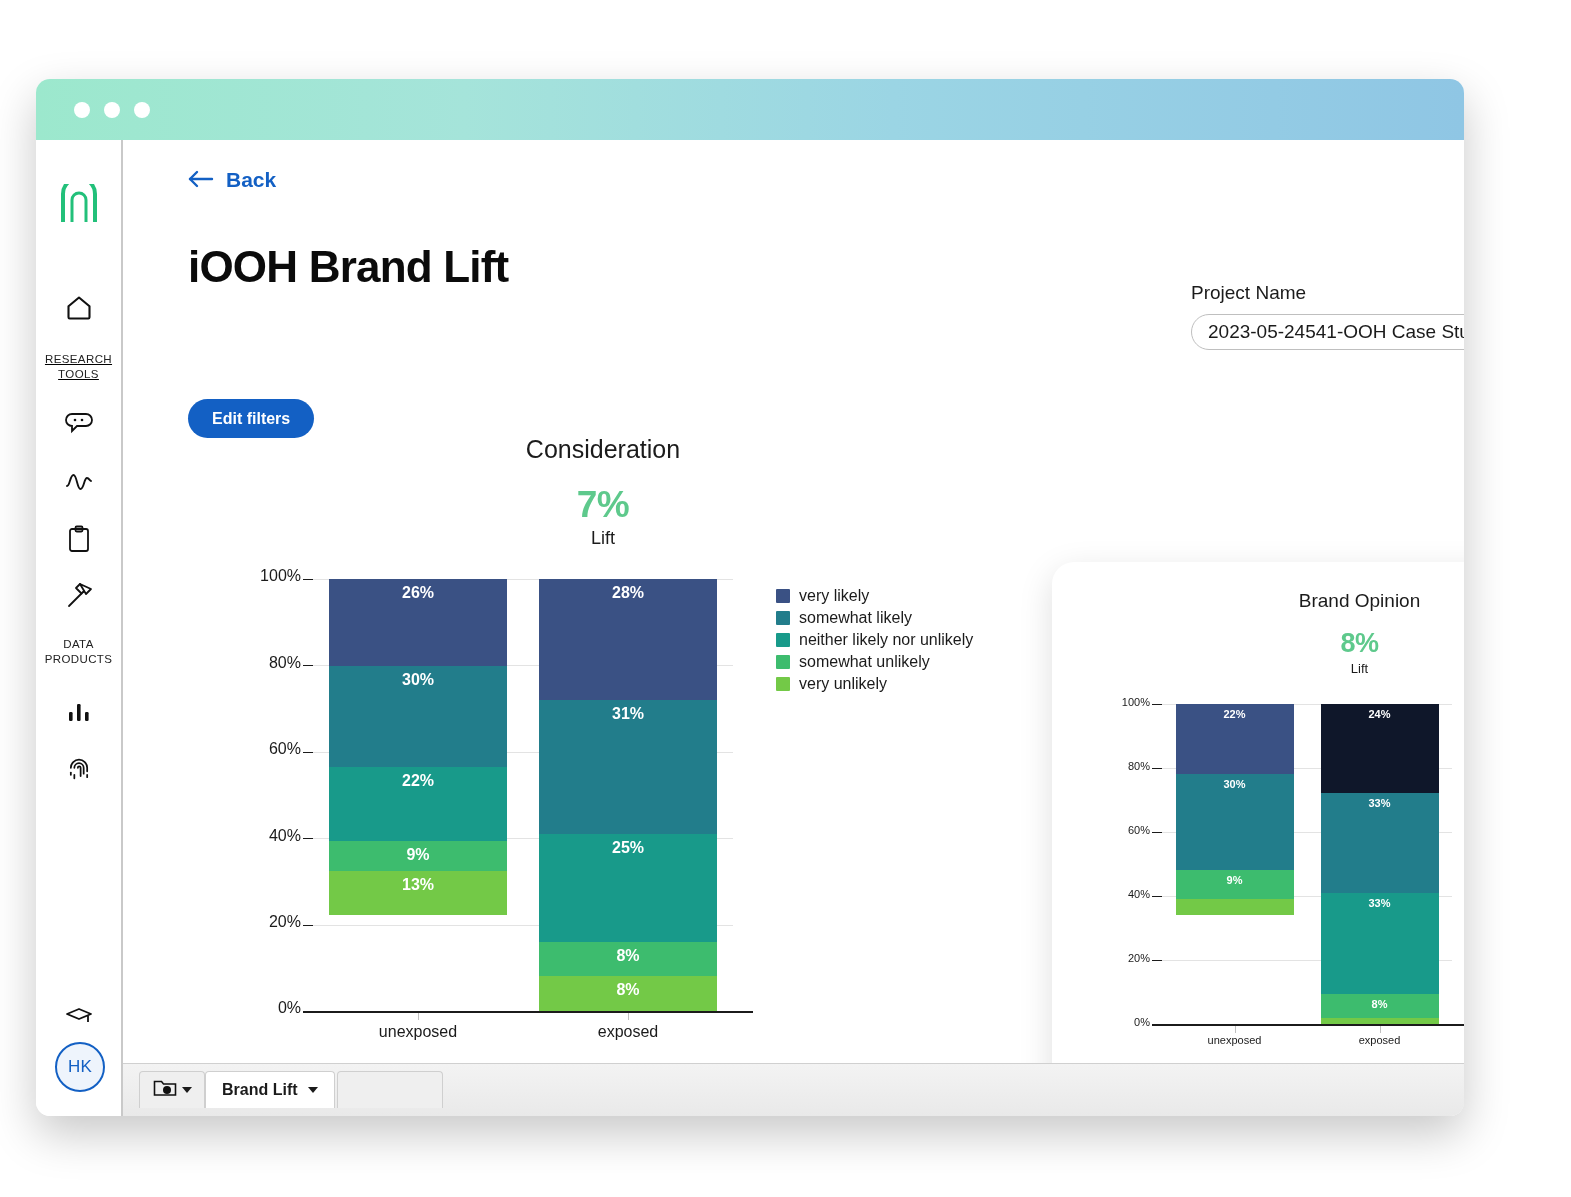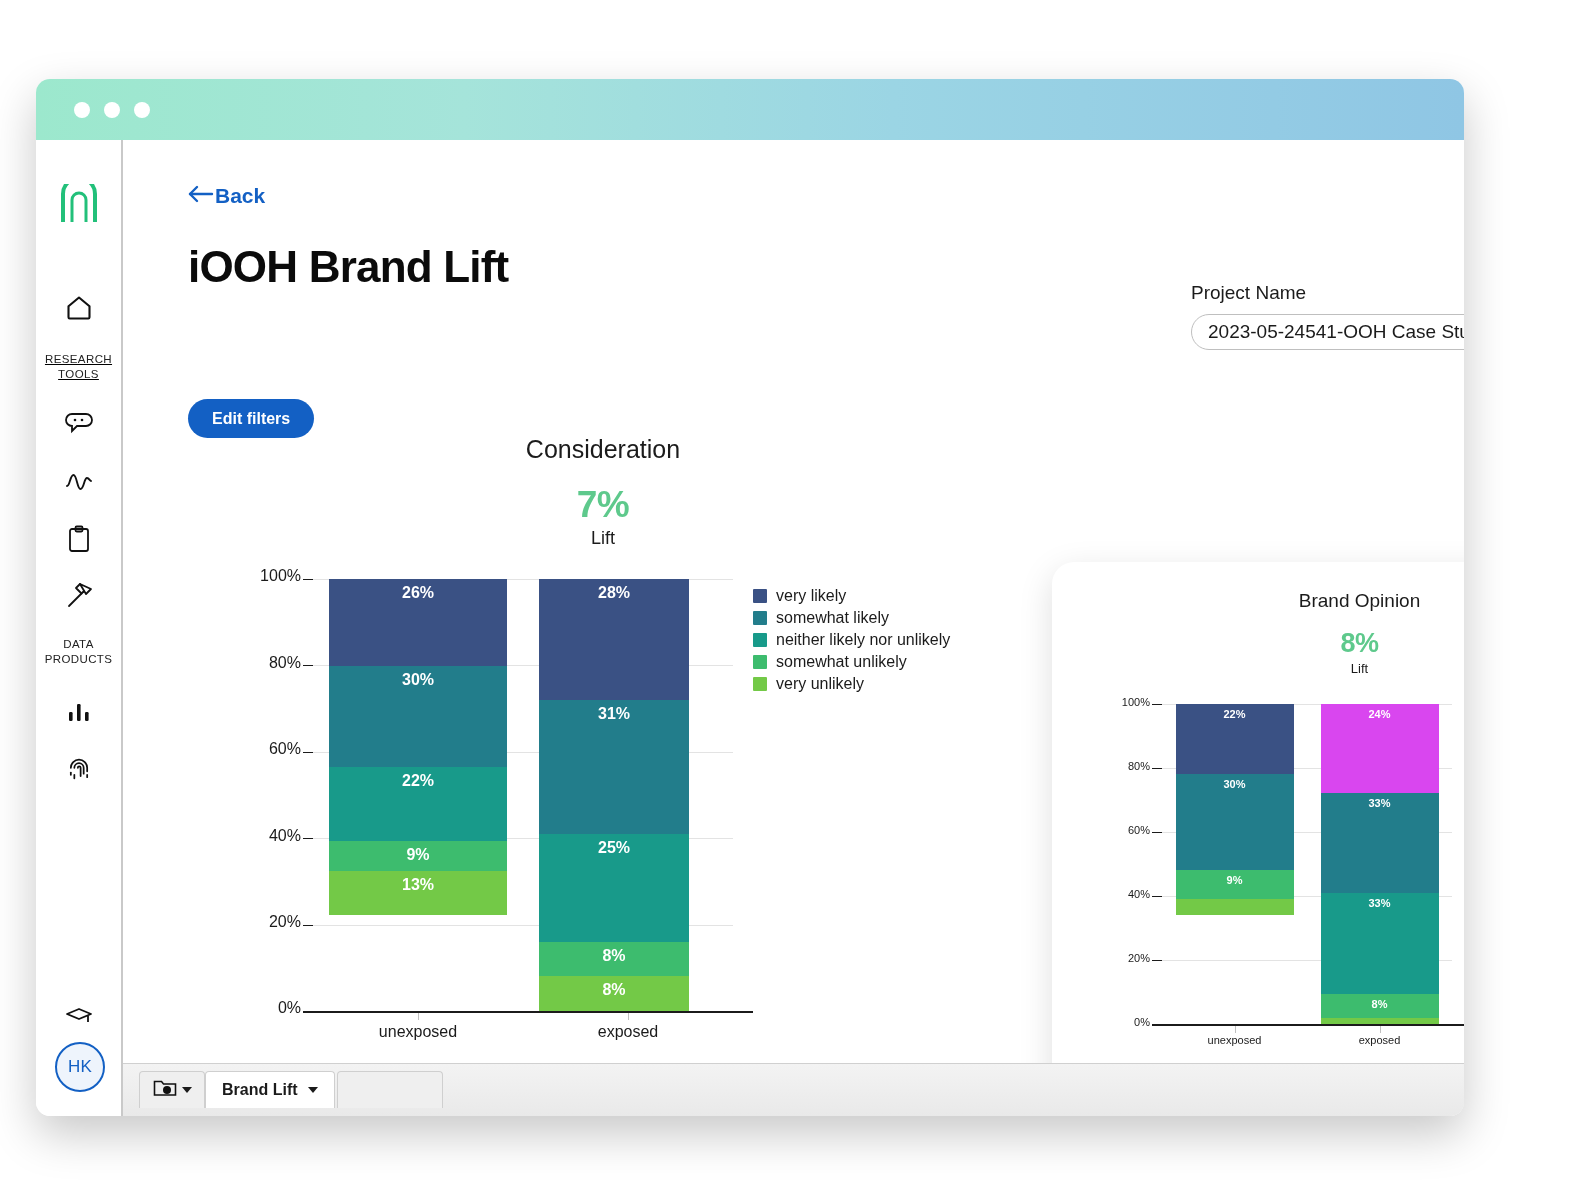"Back" #back-row { align-items: center -> flex-end; gap: 1px -> 12px; top: 44px -> 28px }
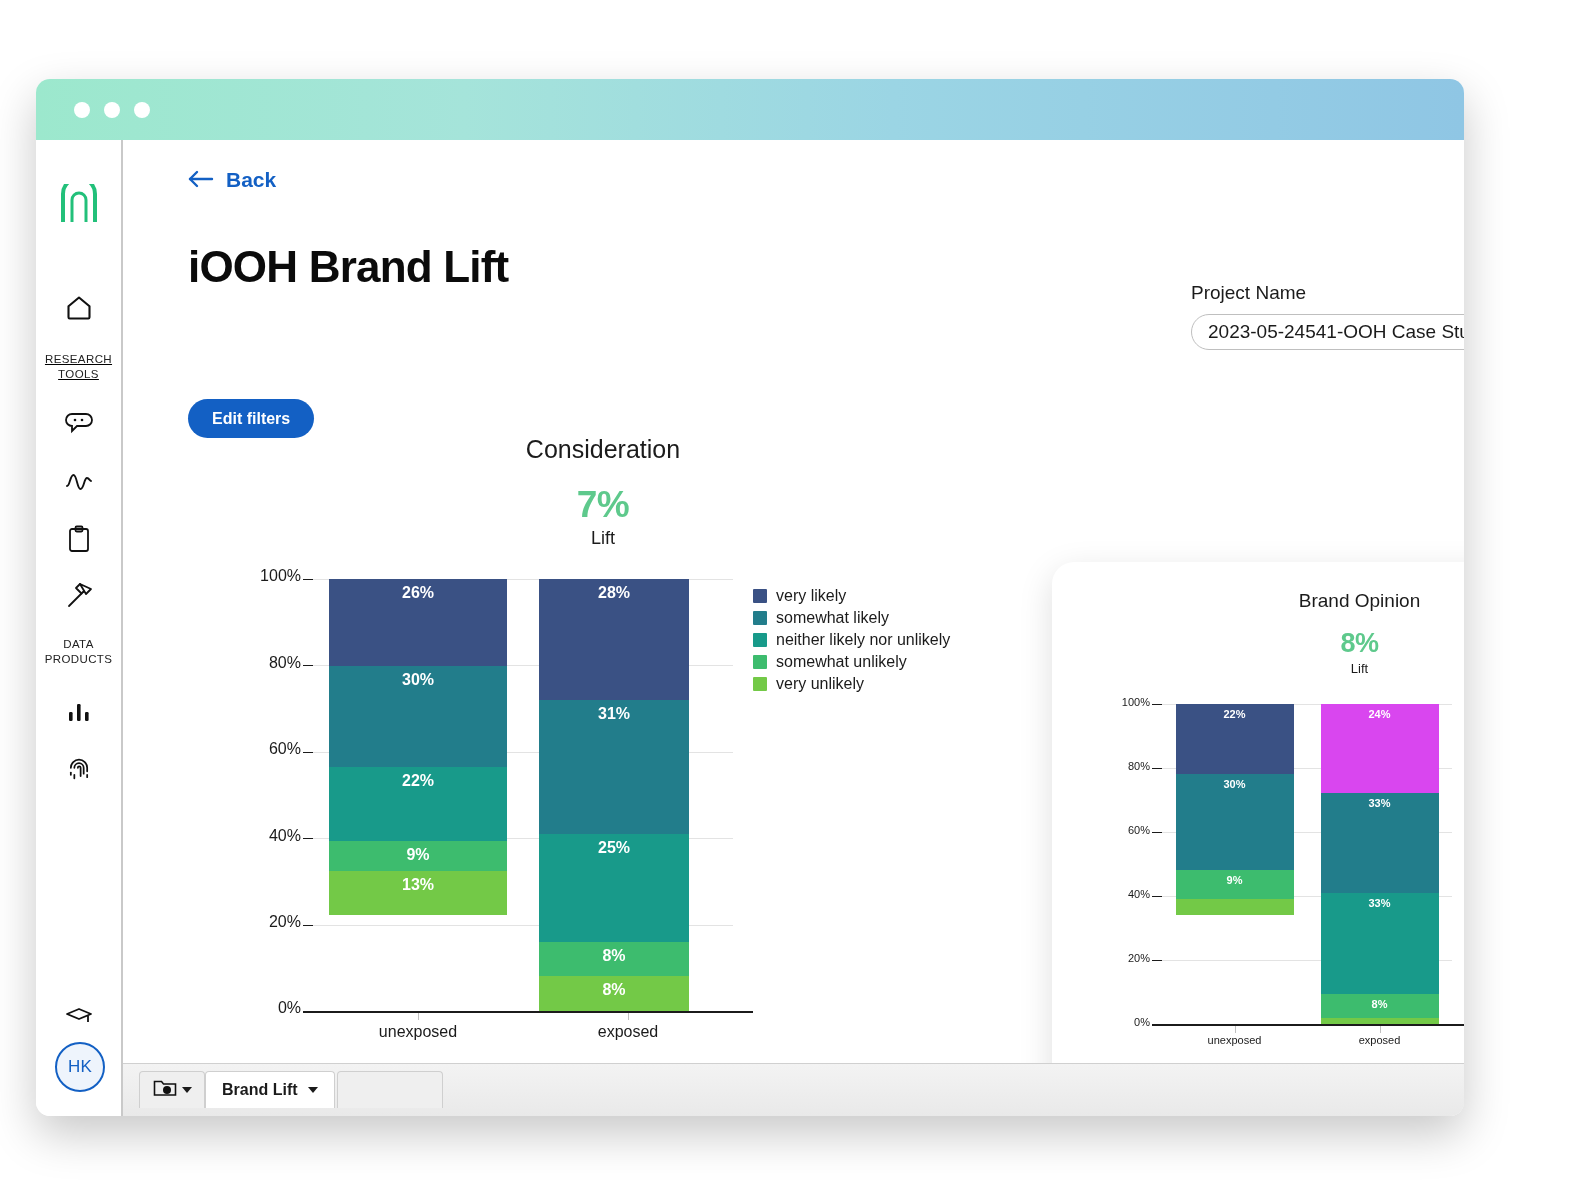"28%" div.bar { width: 150px -> 178px }
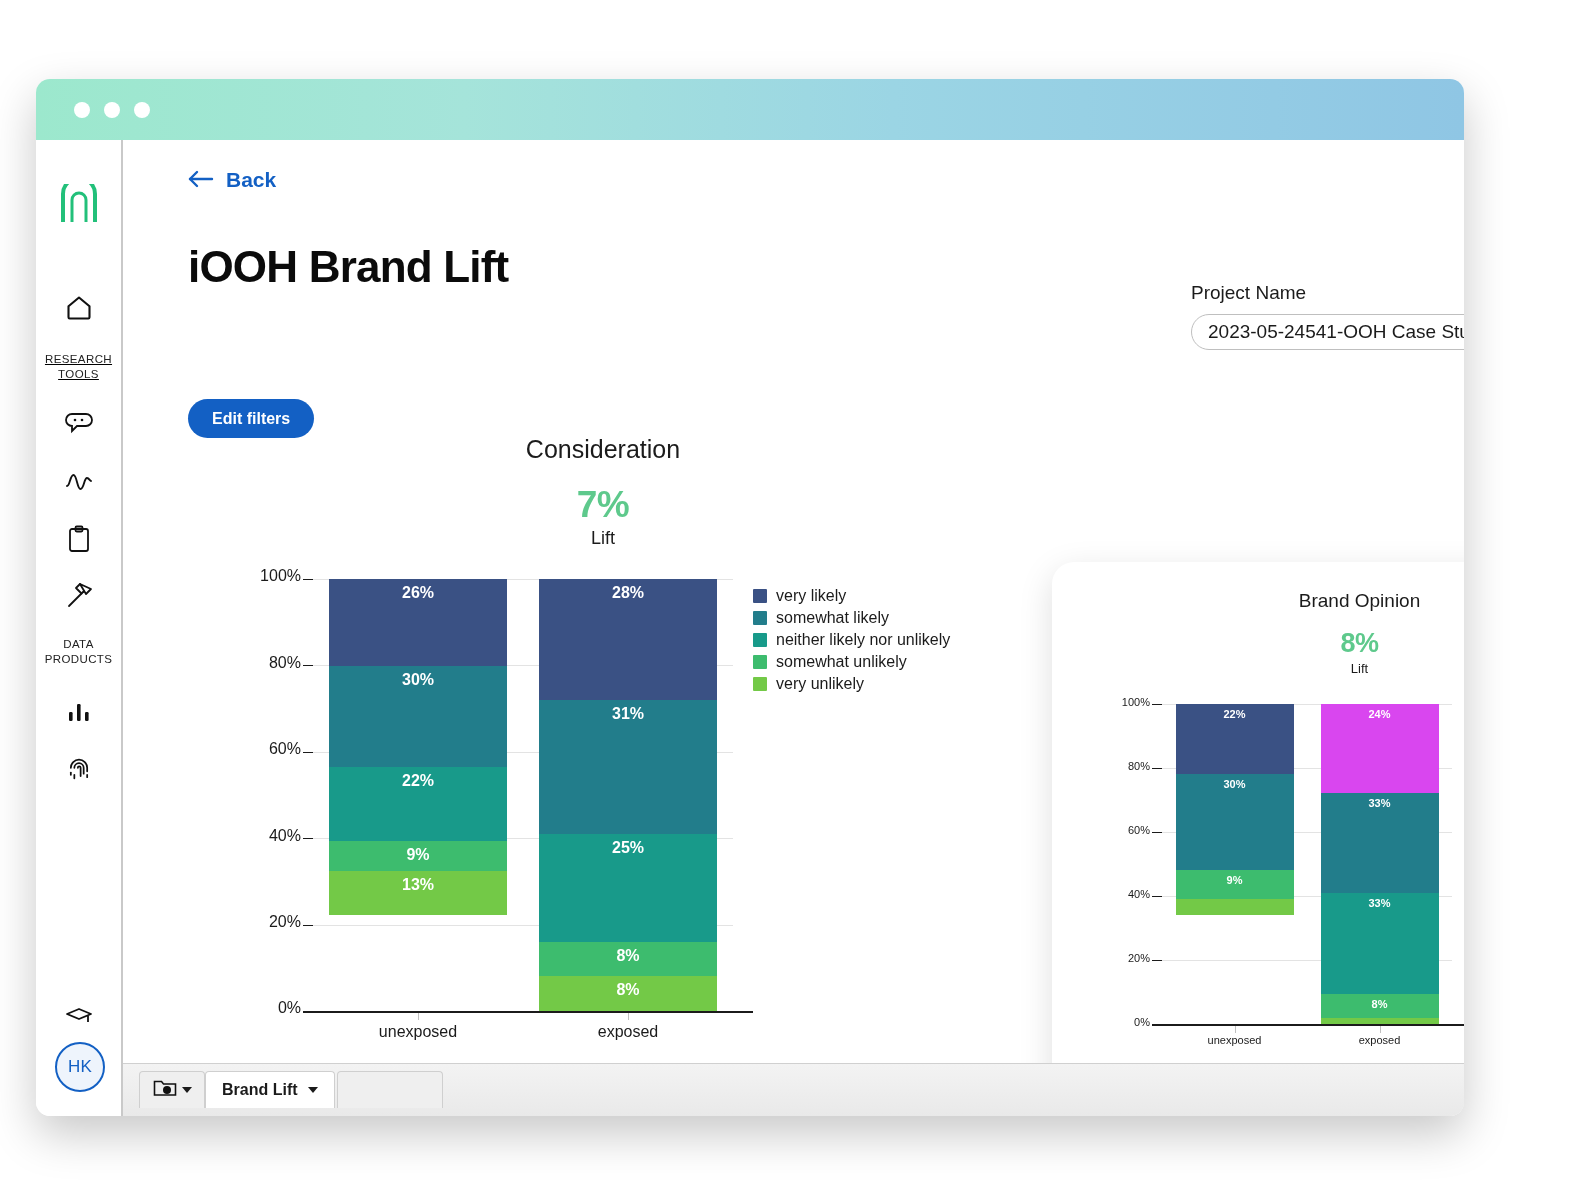"very likely" .legend-row { margin-left: none -> 23px }
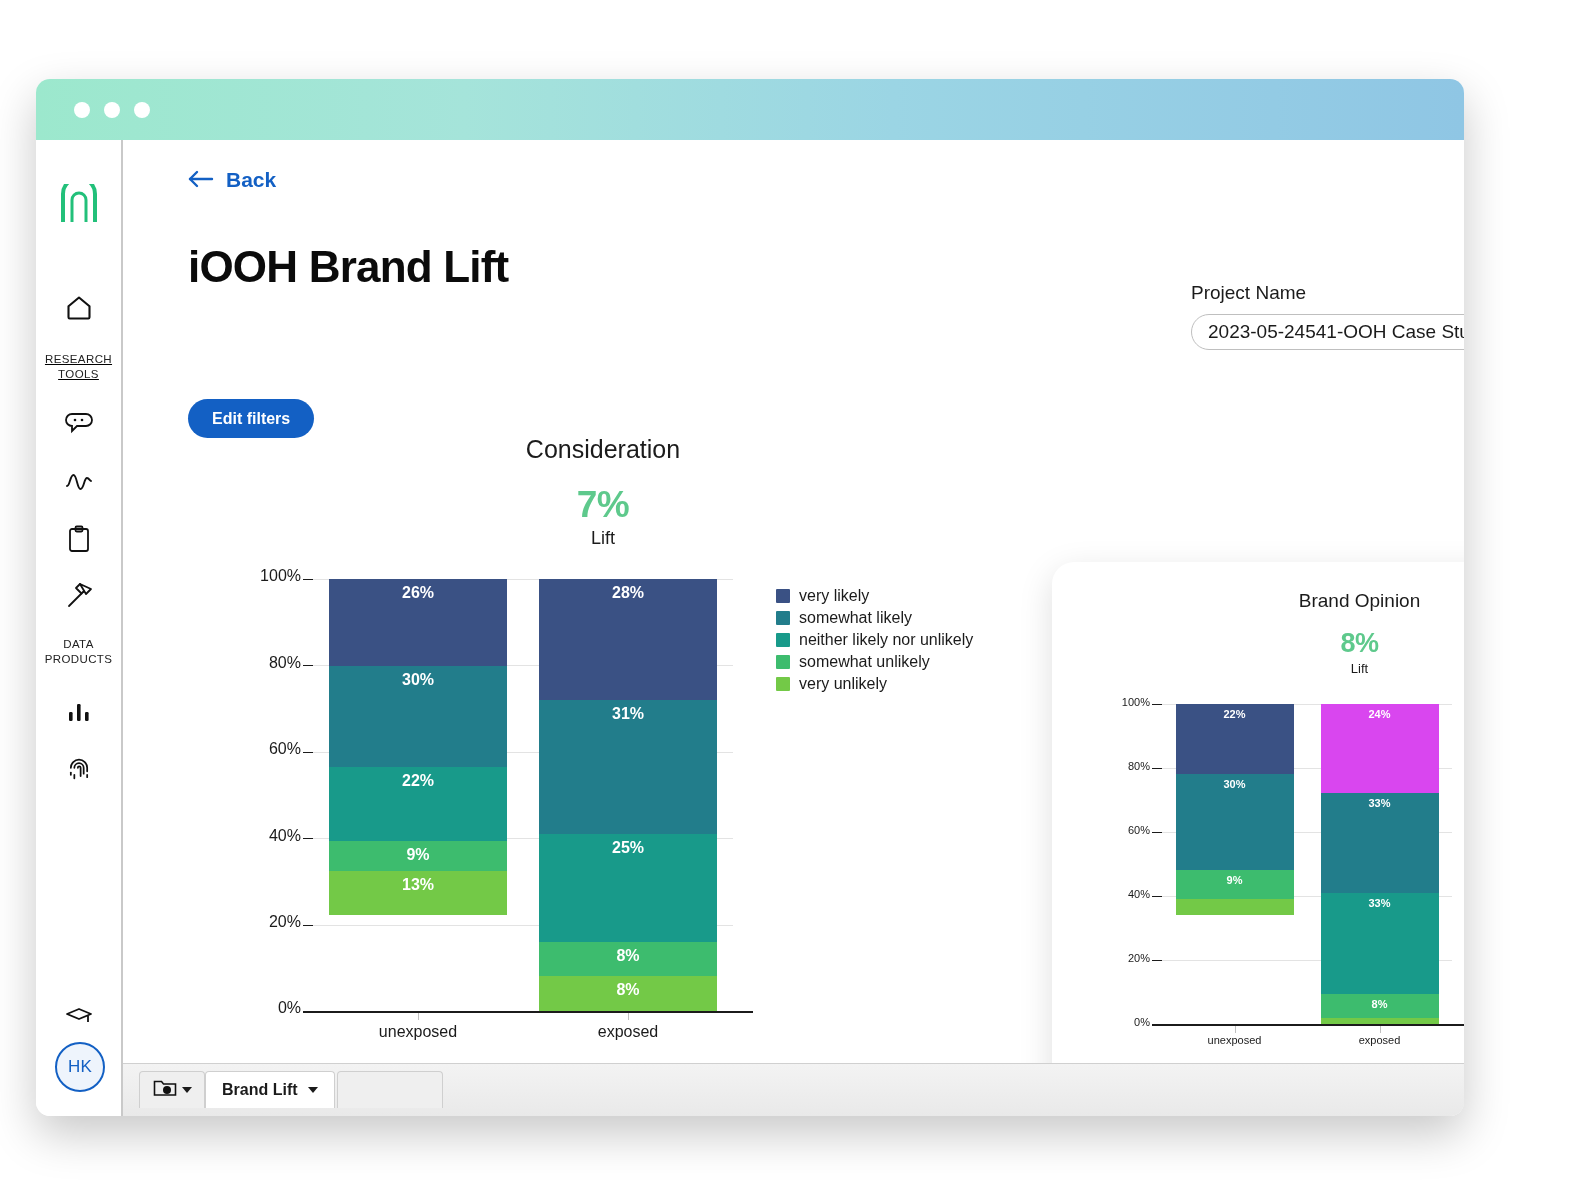"24%" div.seg { background: #d946ef -> #0f172a }
